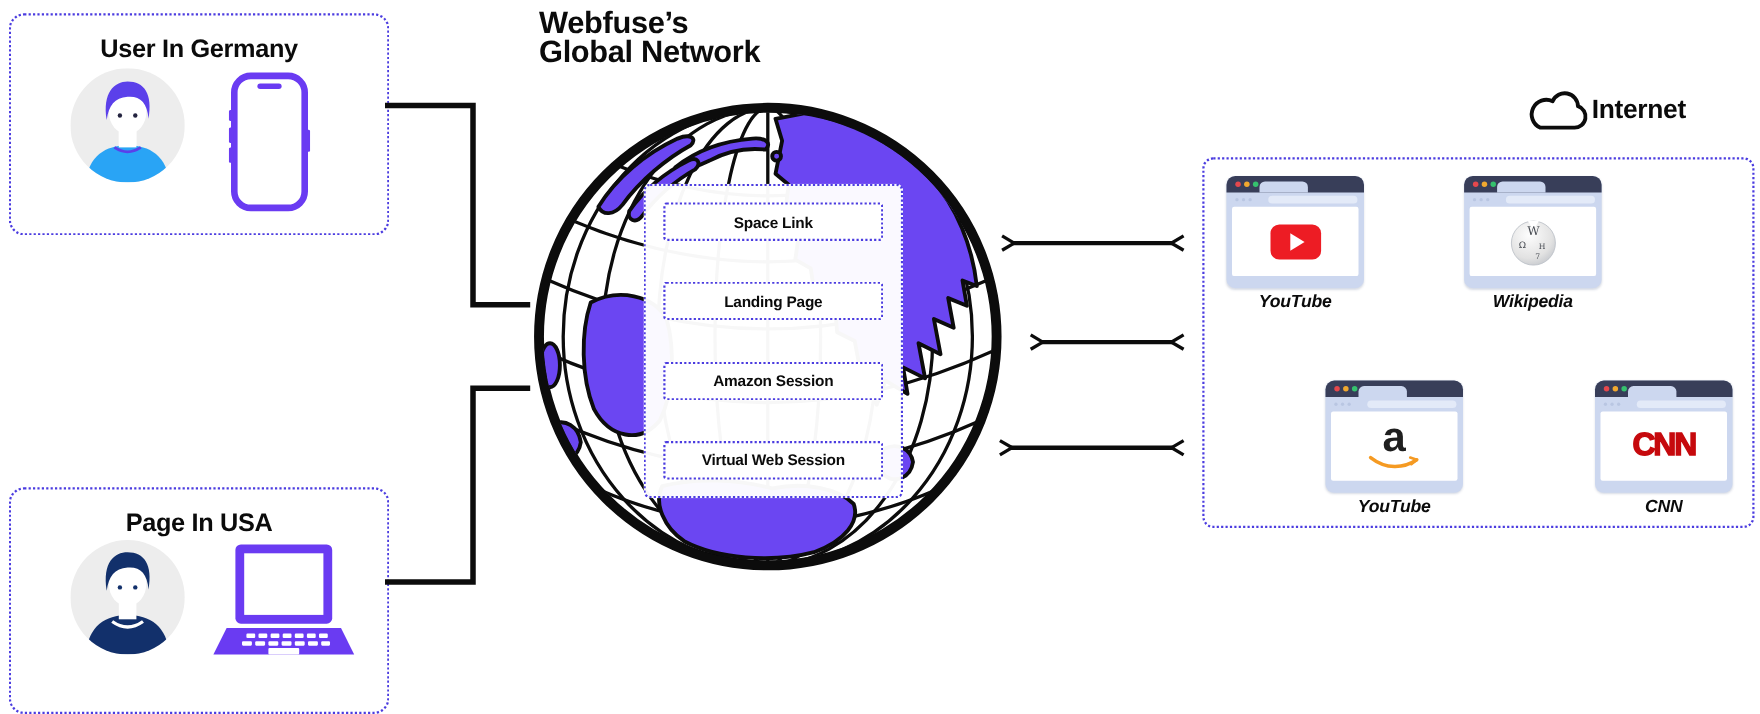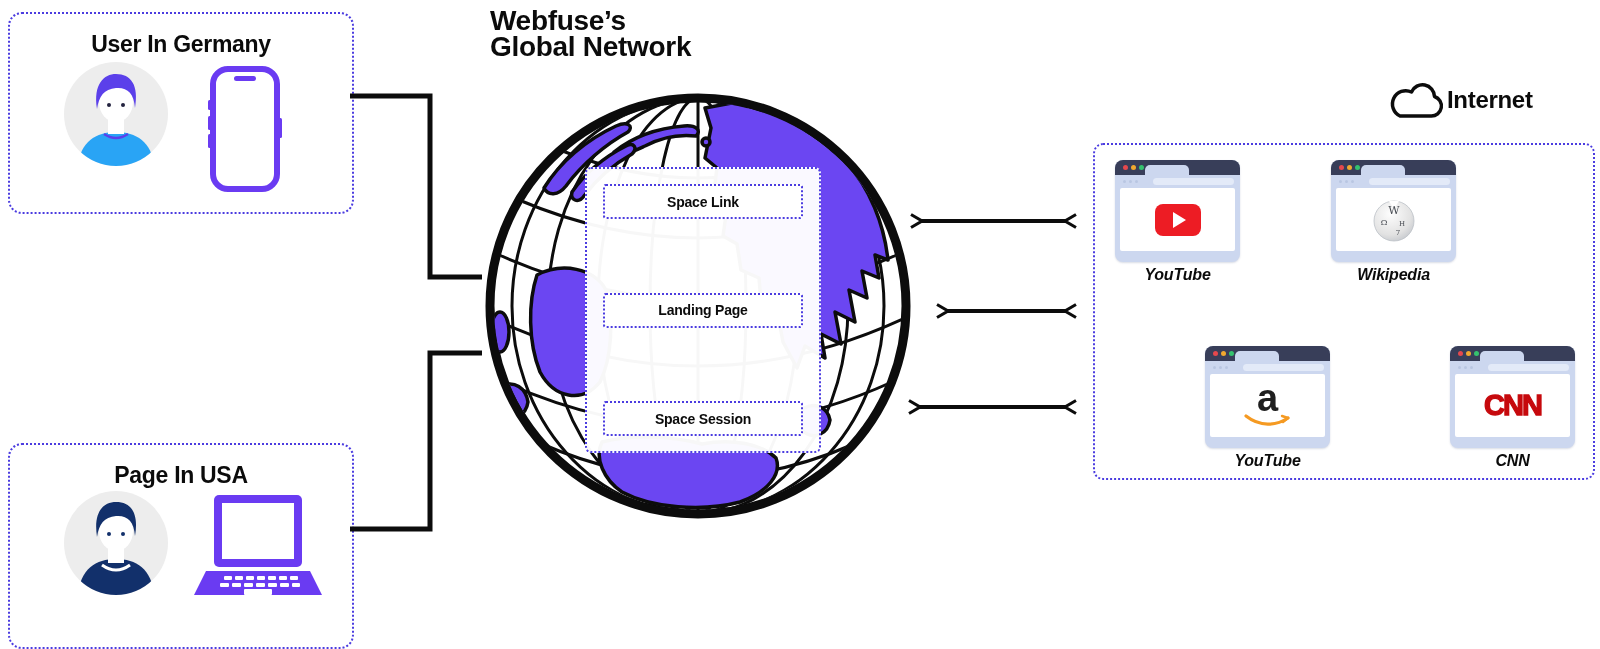"Space Session" div.panel-step { text: Space -> Amazon }
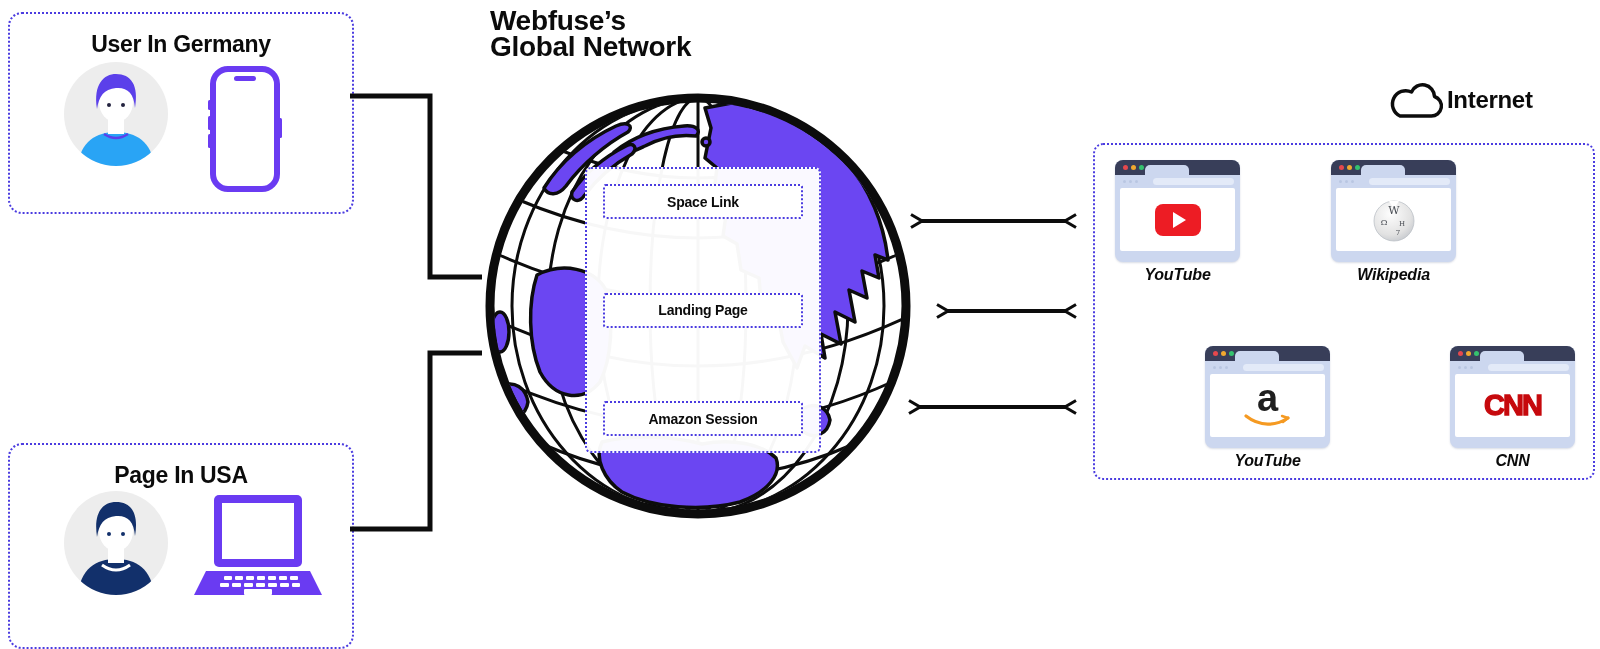"Virtual Web Session" div.panel-step { html: none -> <div>Virtual Web Session</div> }
